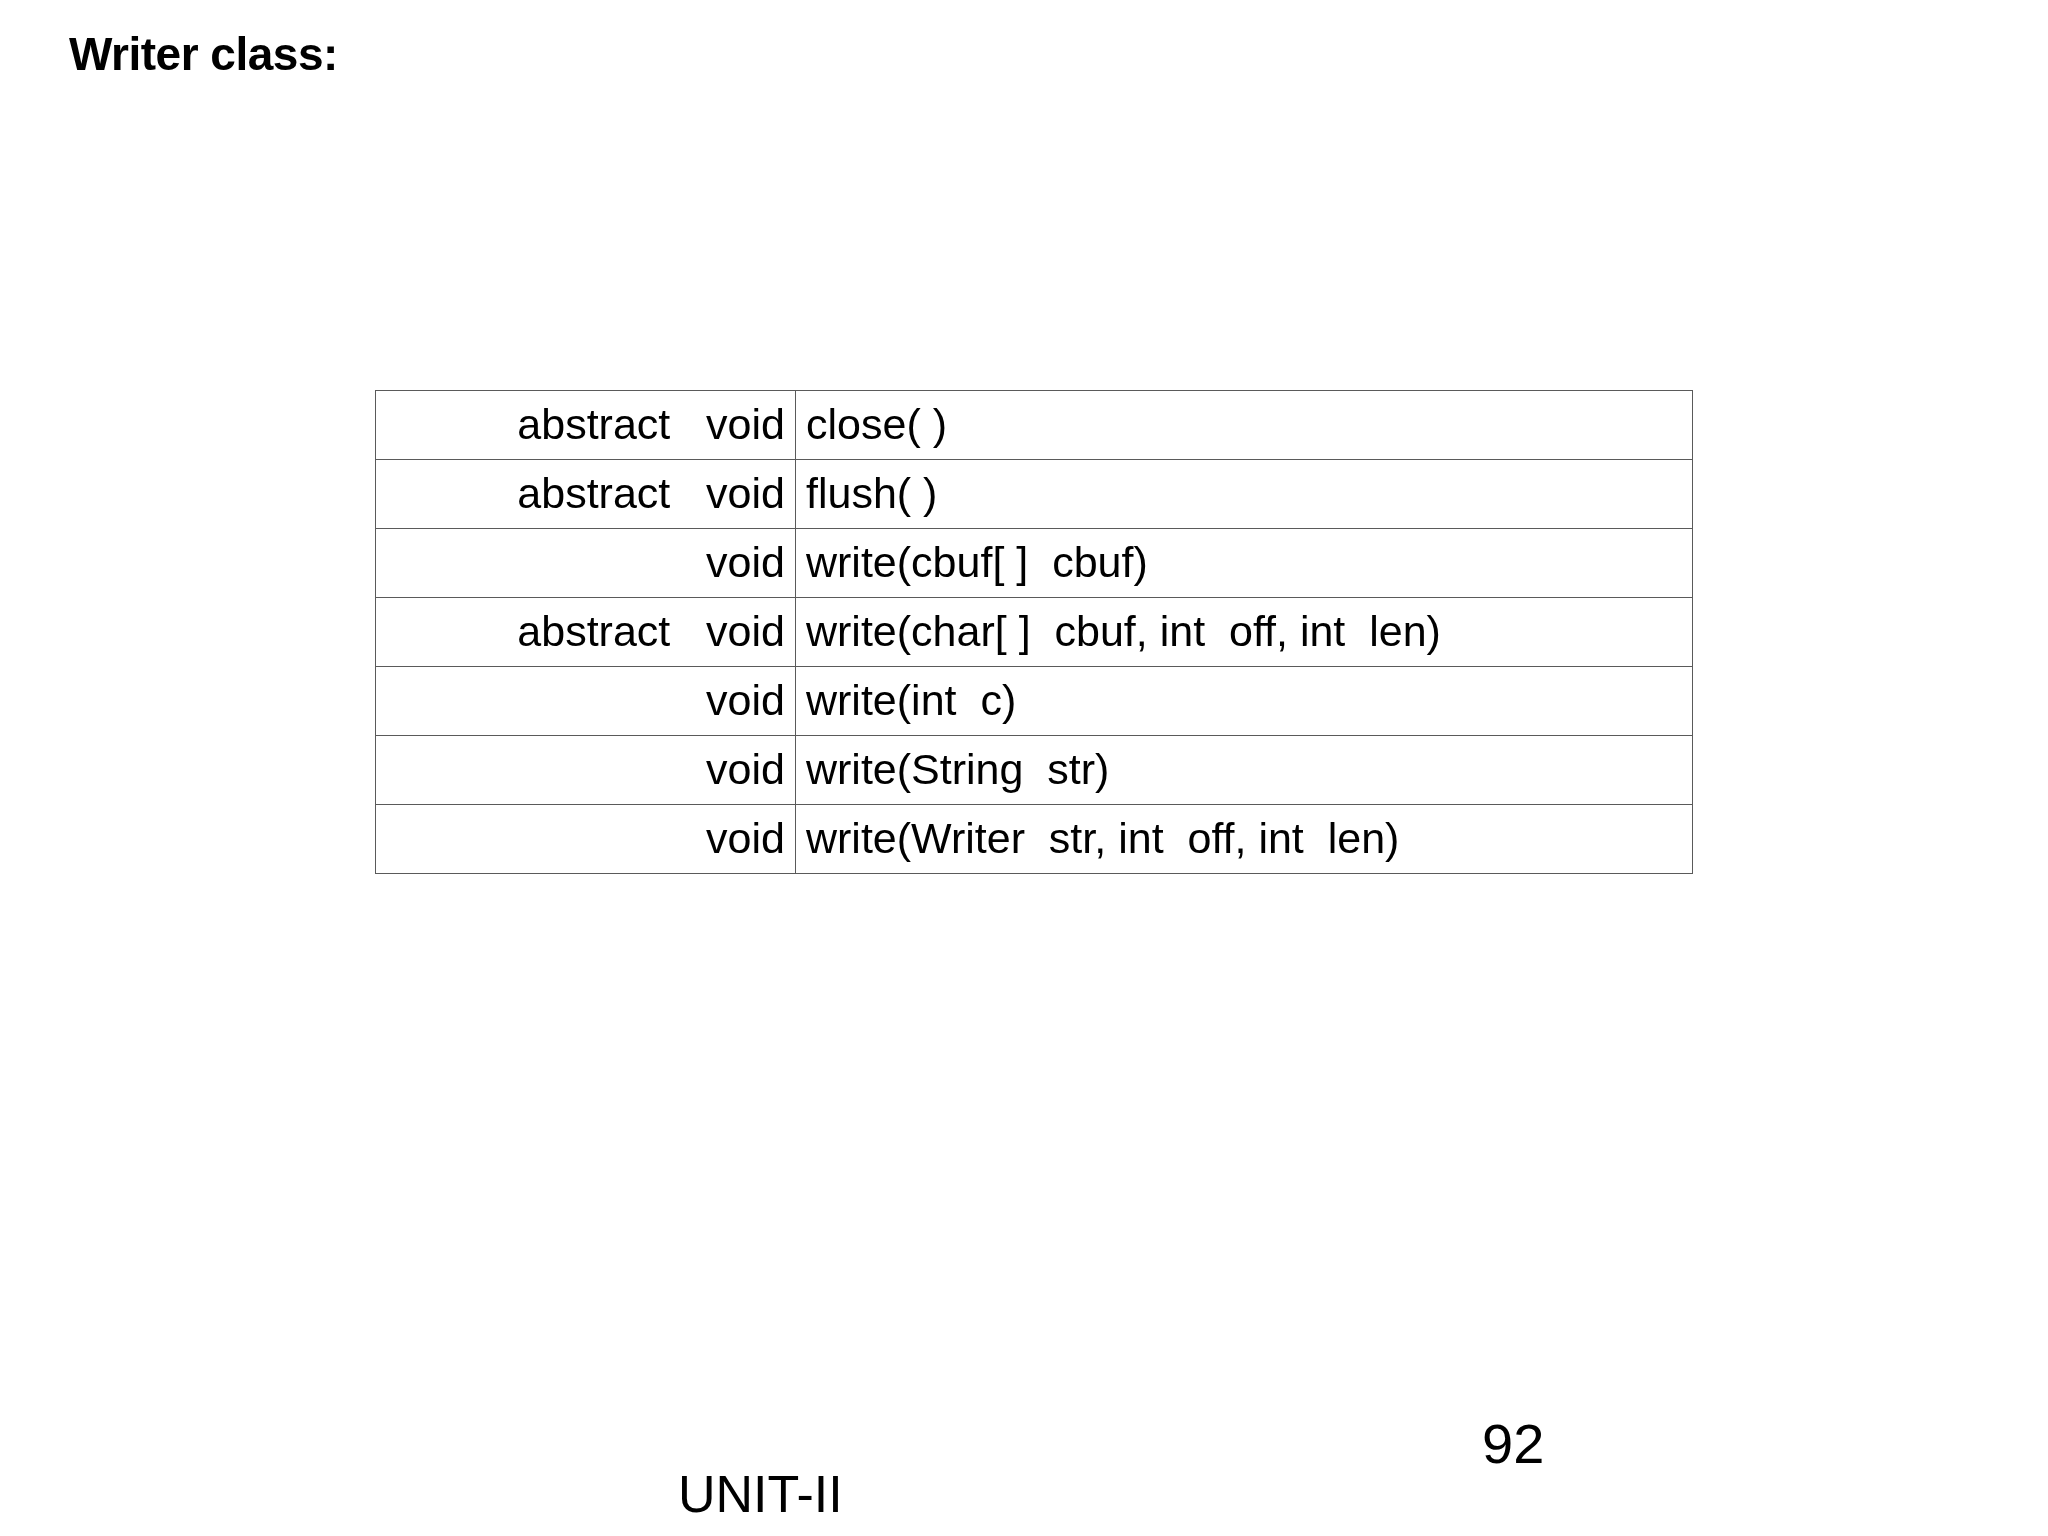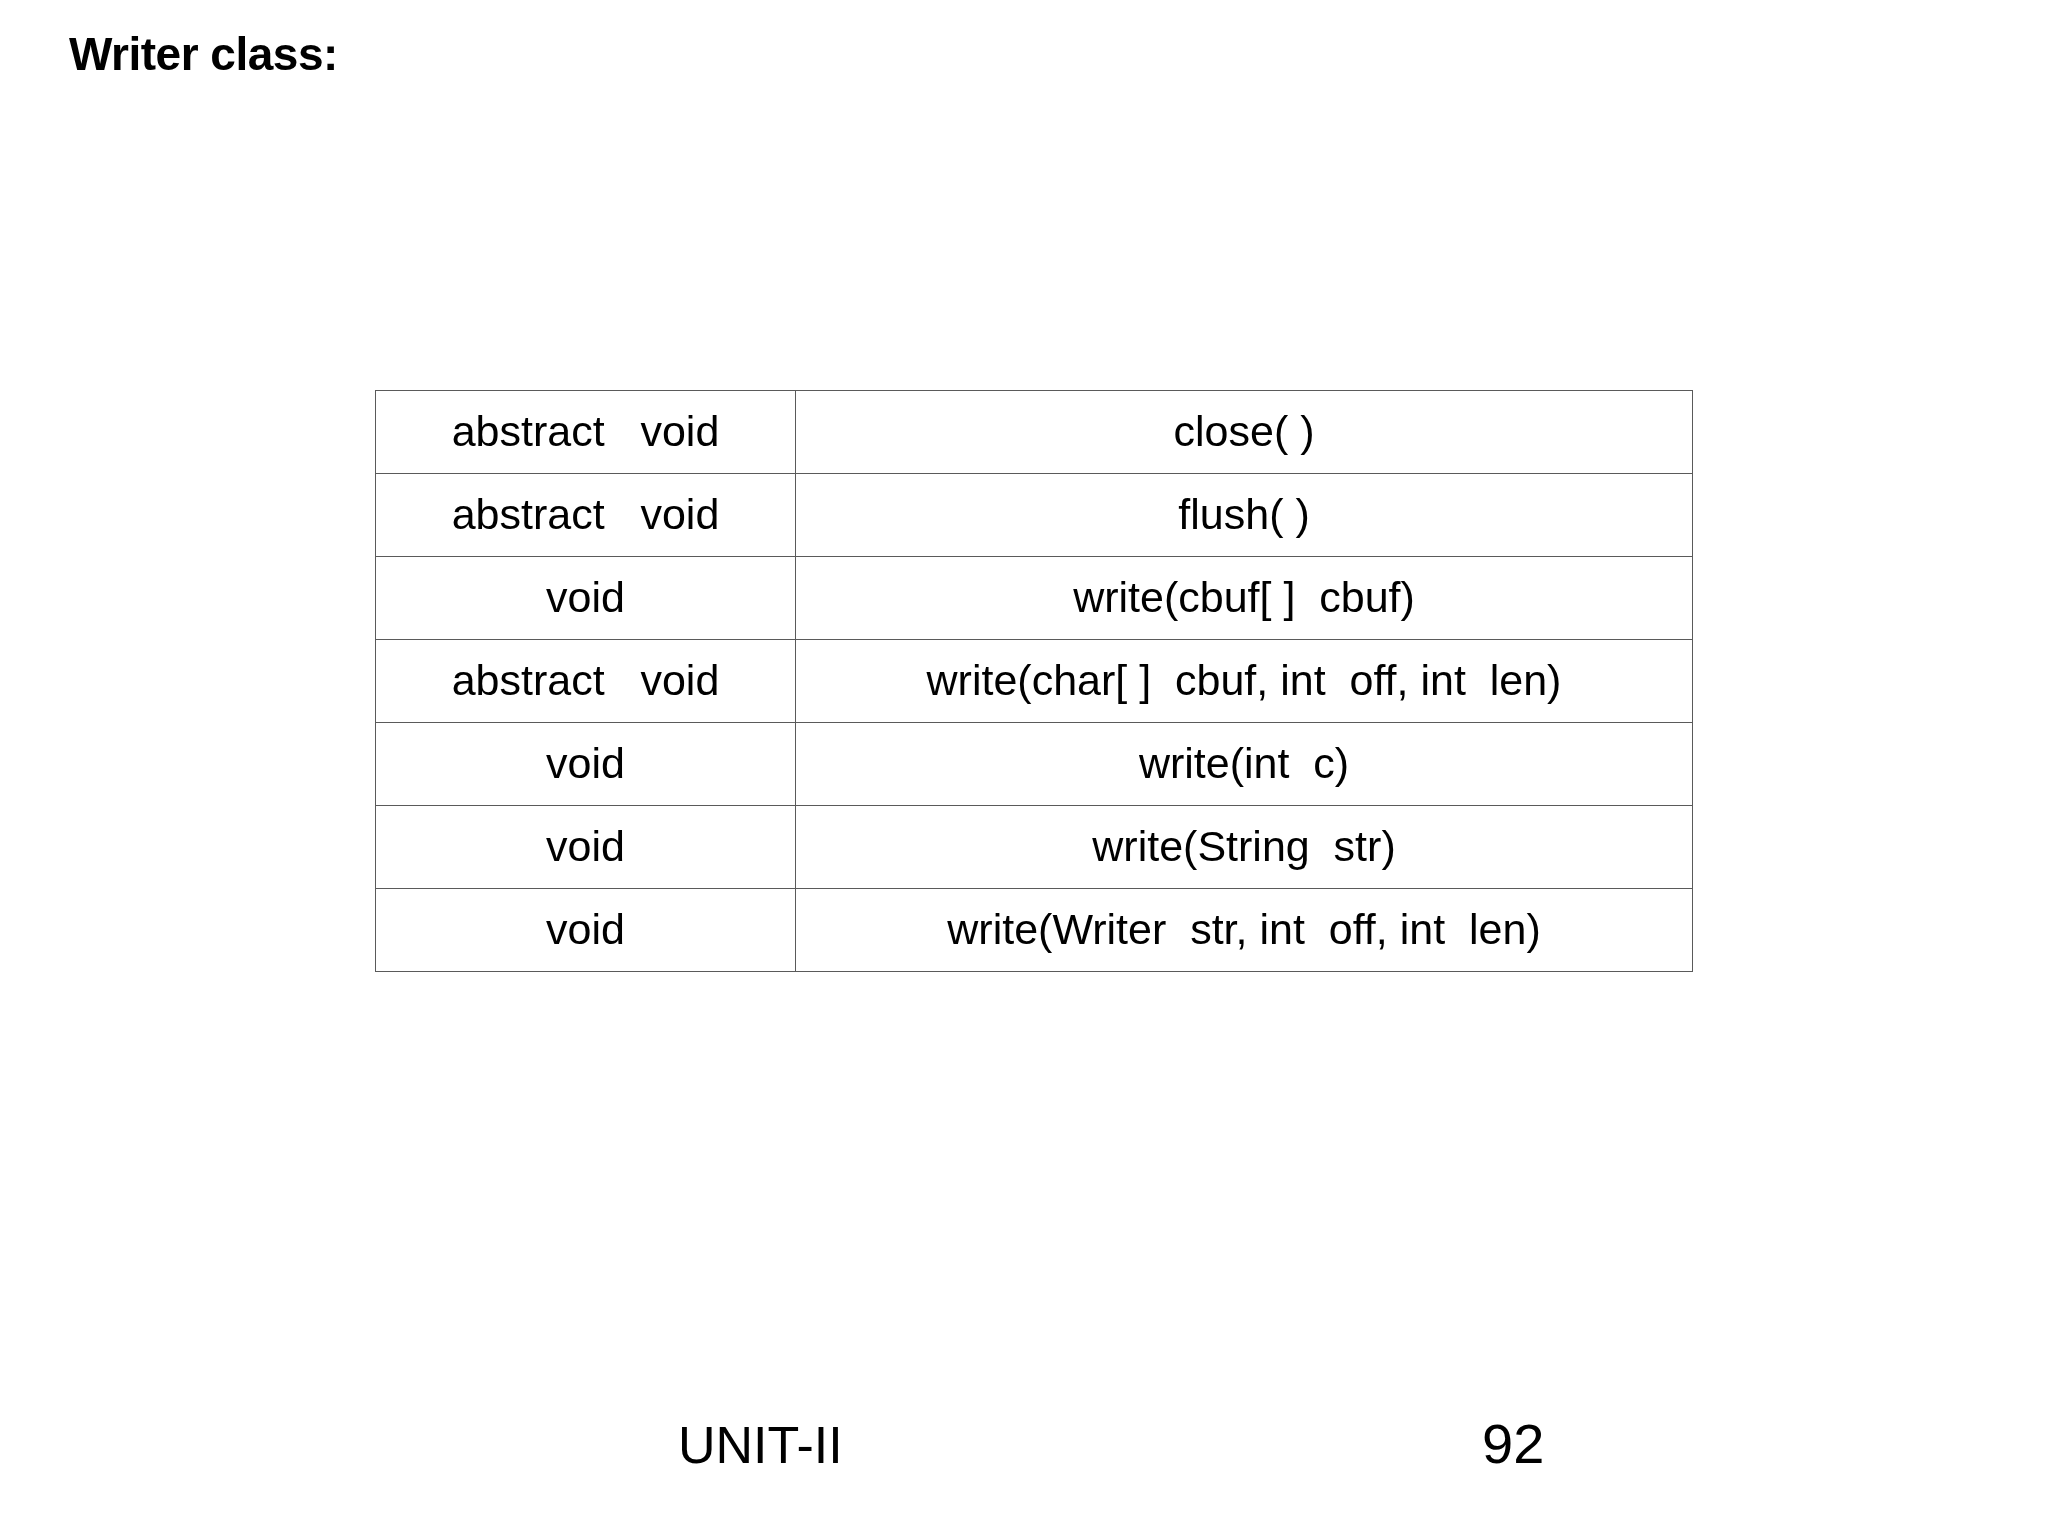"abstract void" table.methods-table td { padding: 7px 10px -> 0 10px; text-align: center -> none }
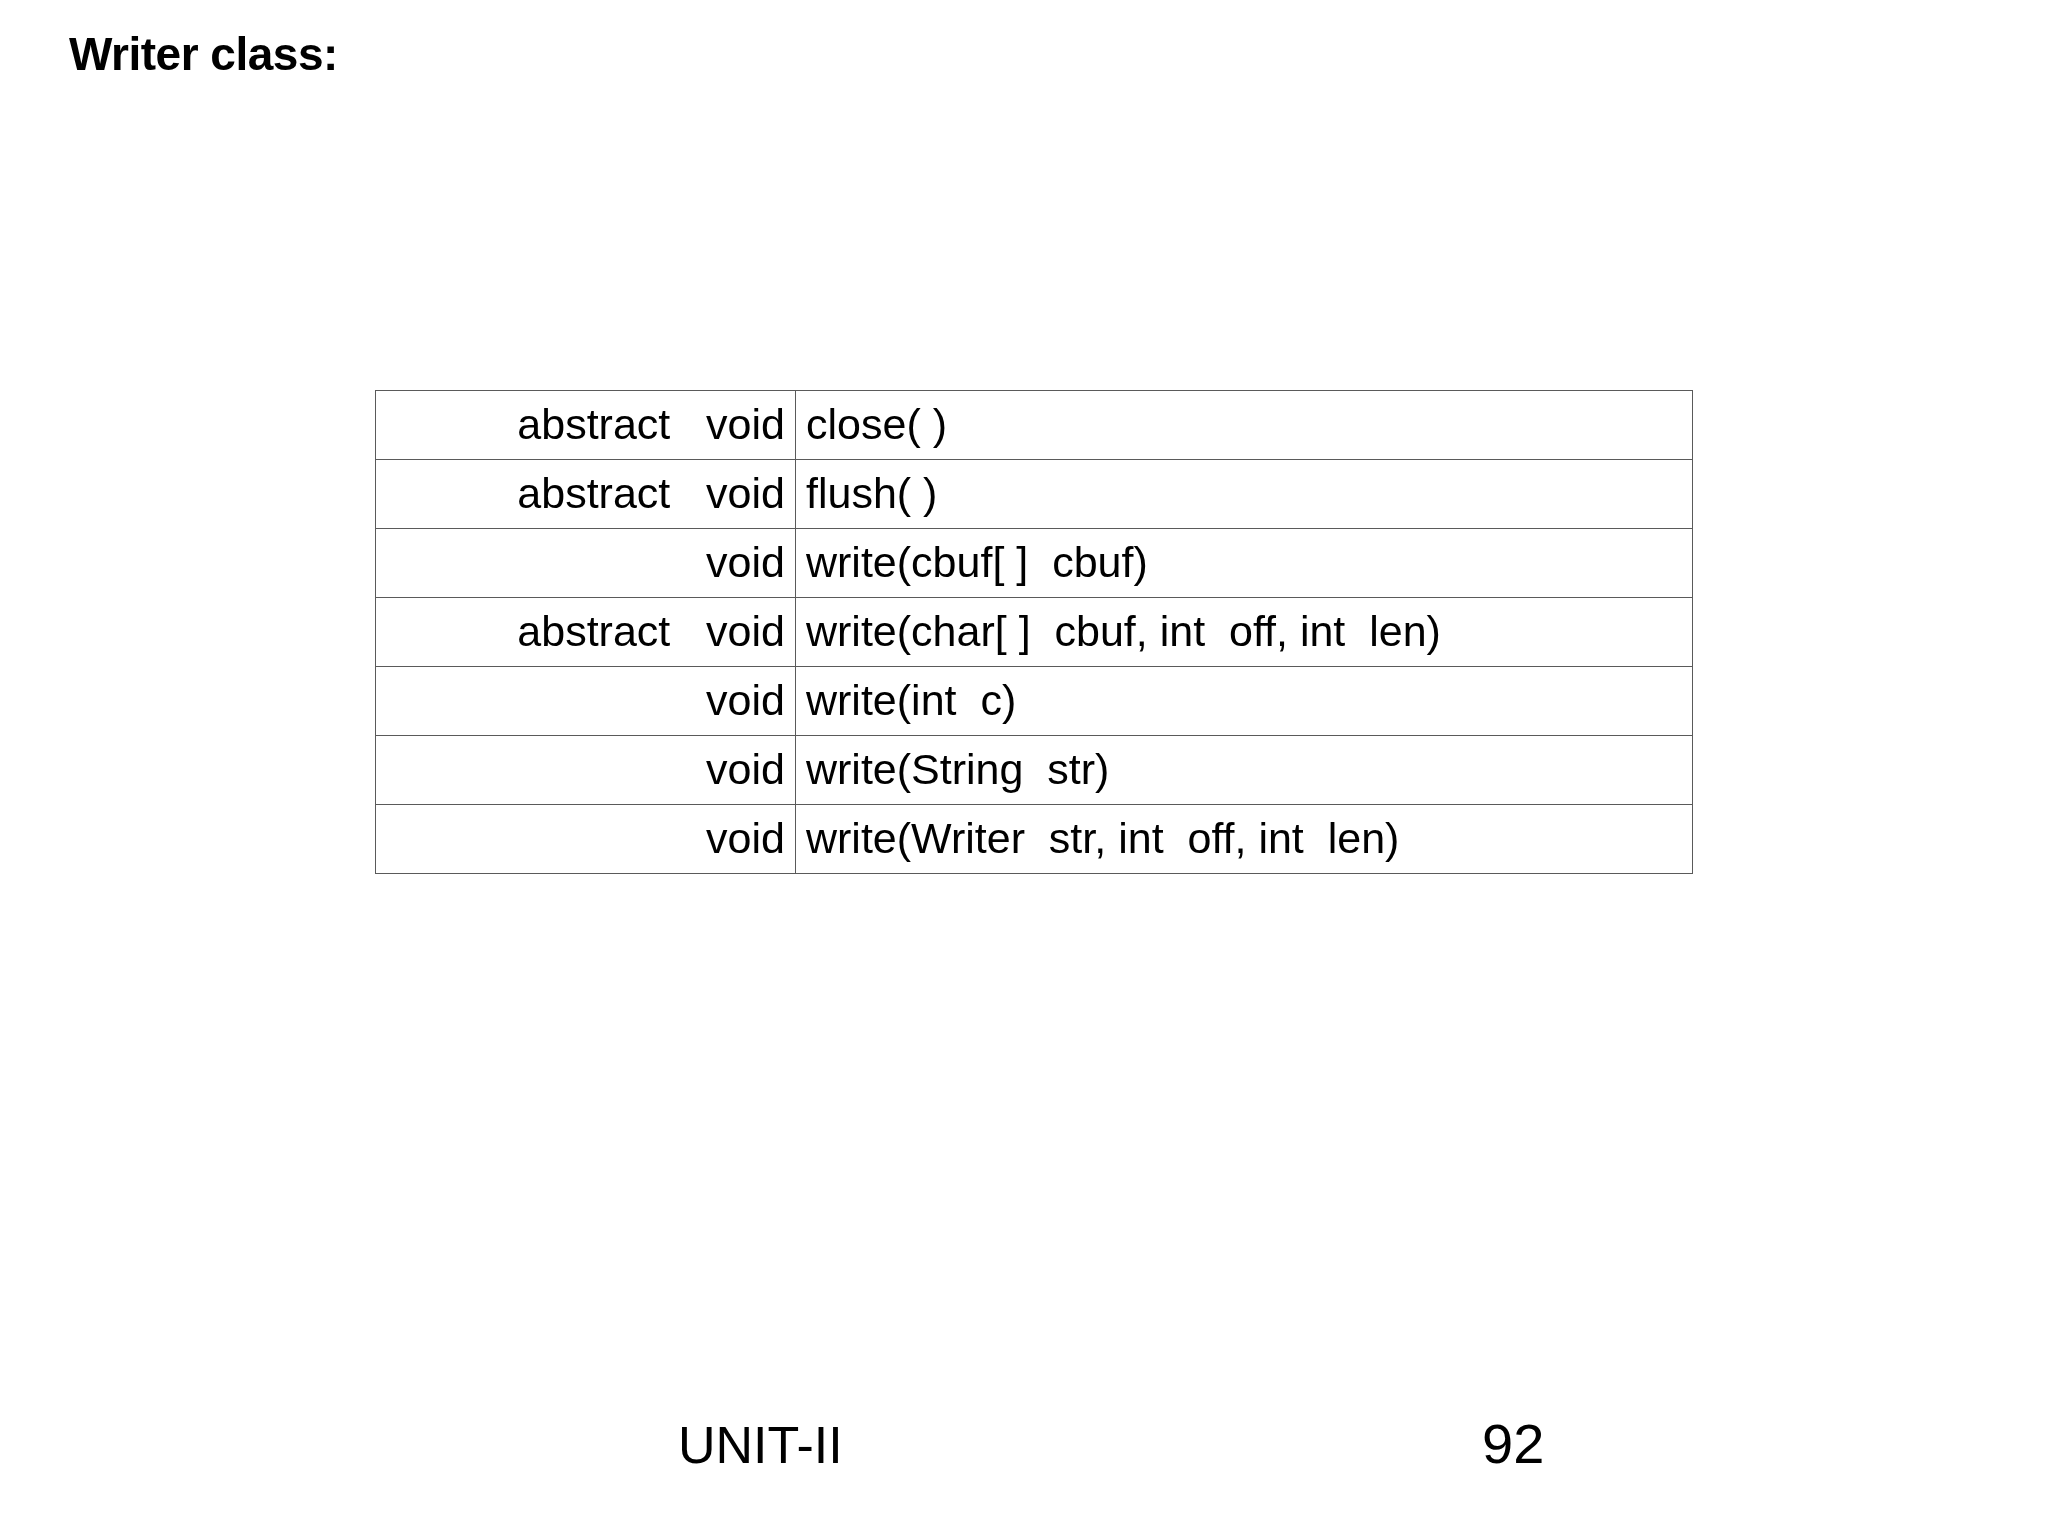"UNIT-II" .footer-unit { top: 1419px -> 1468px }
